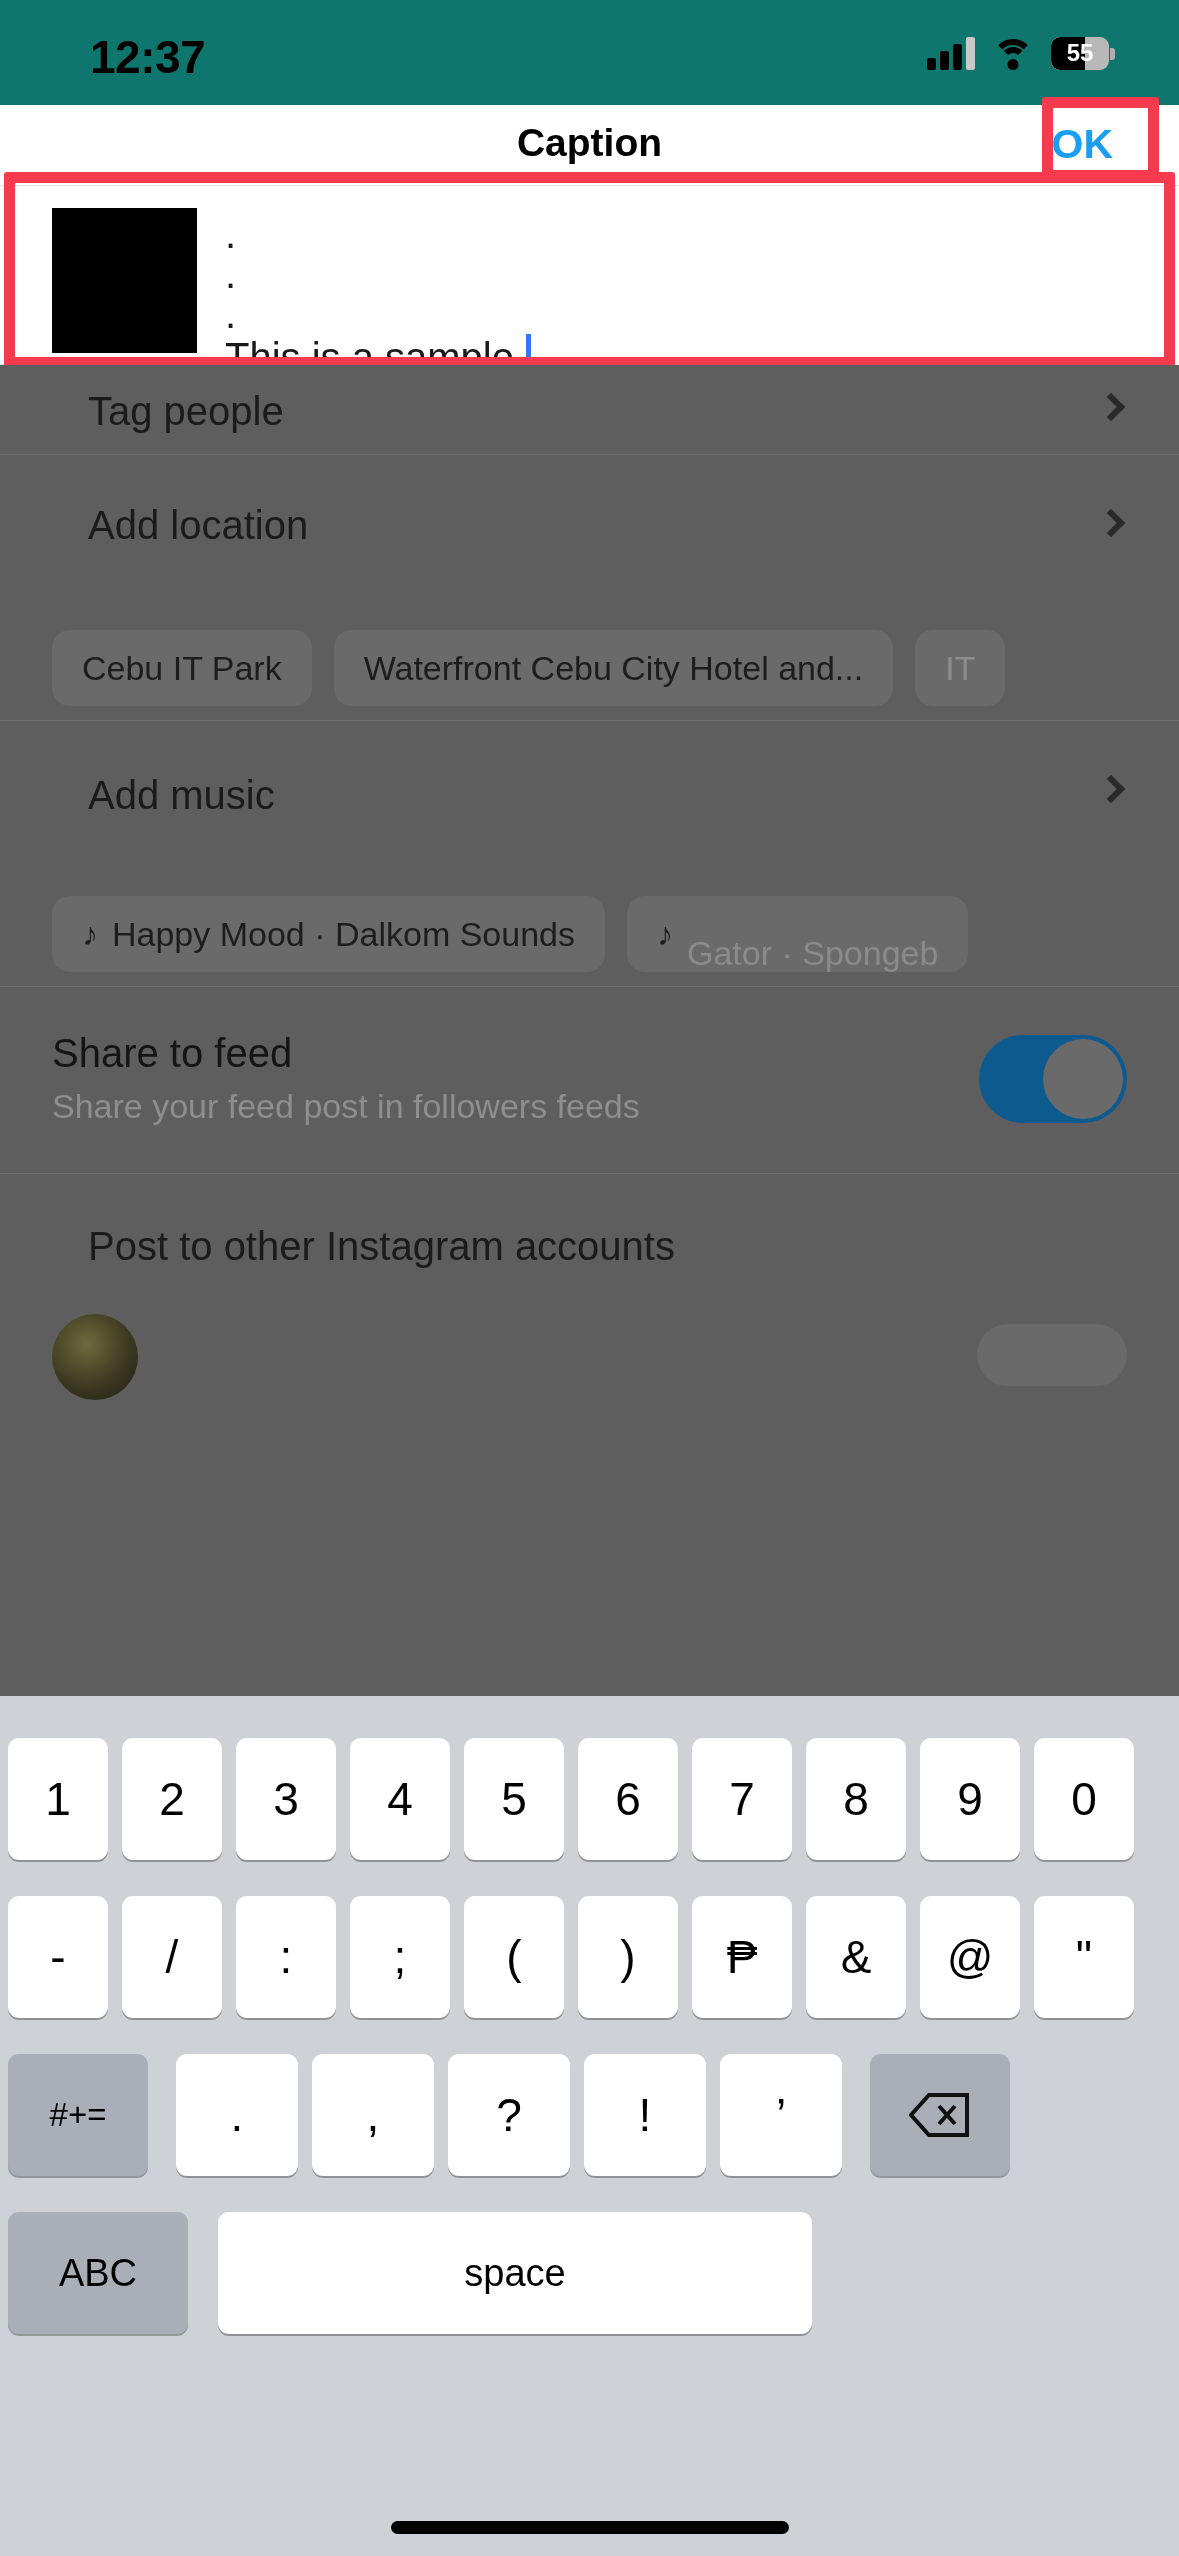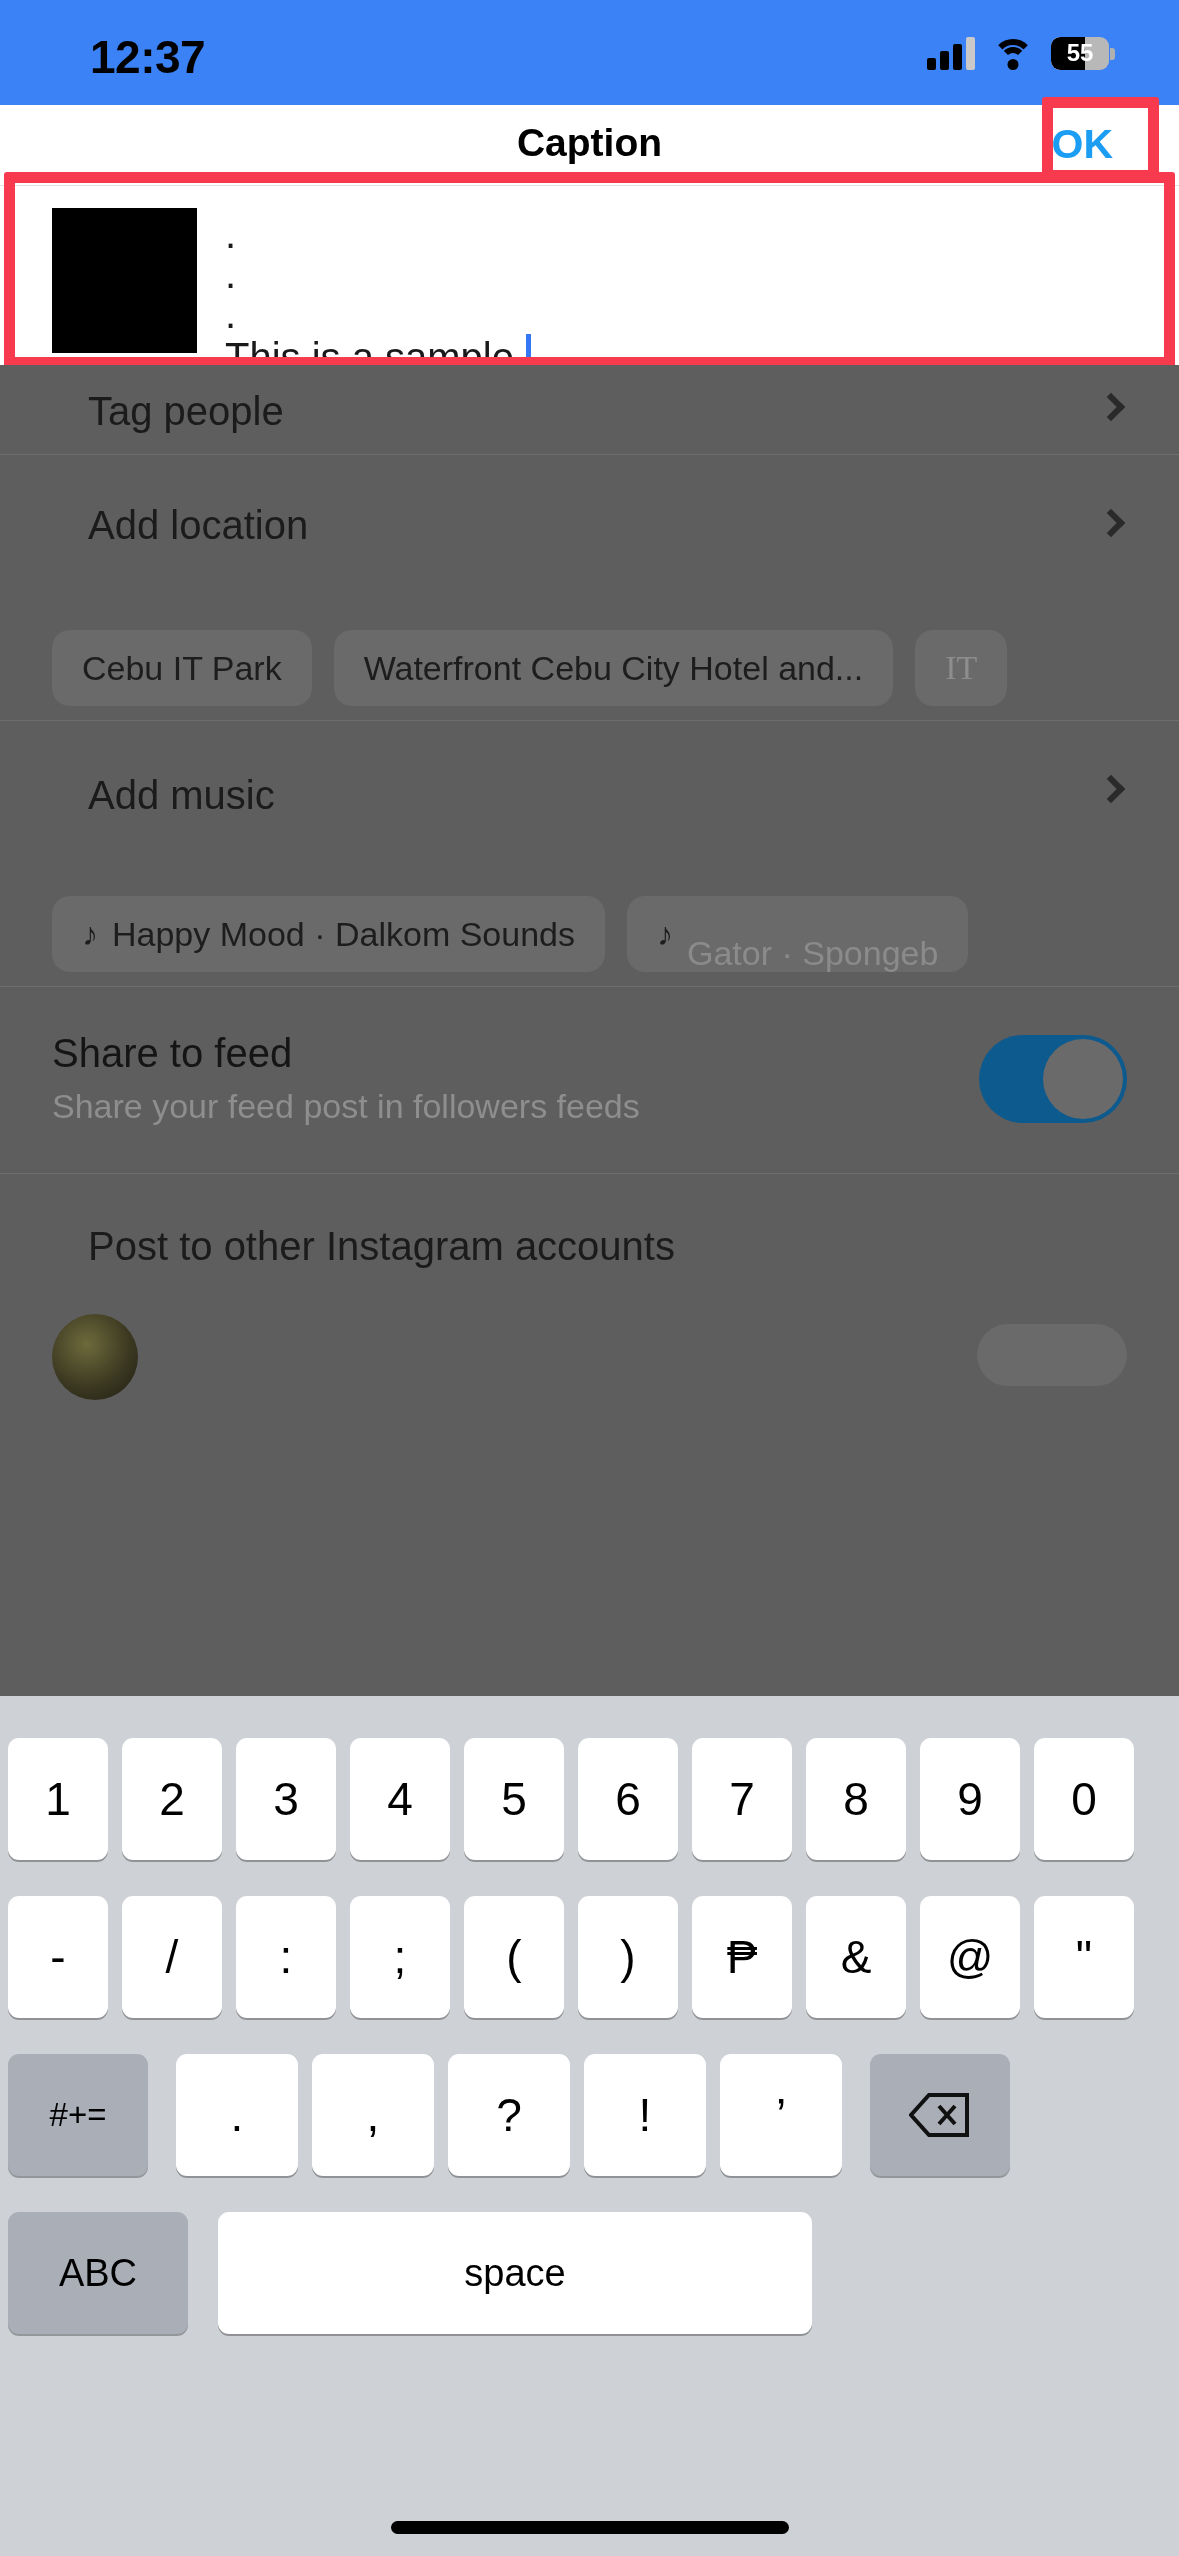"12:37" .statusbar { background: #3b82f6 -> #0f766e }
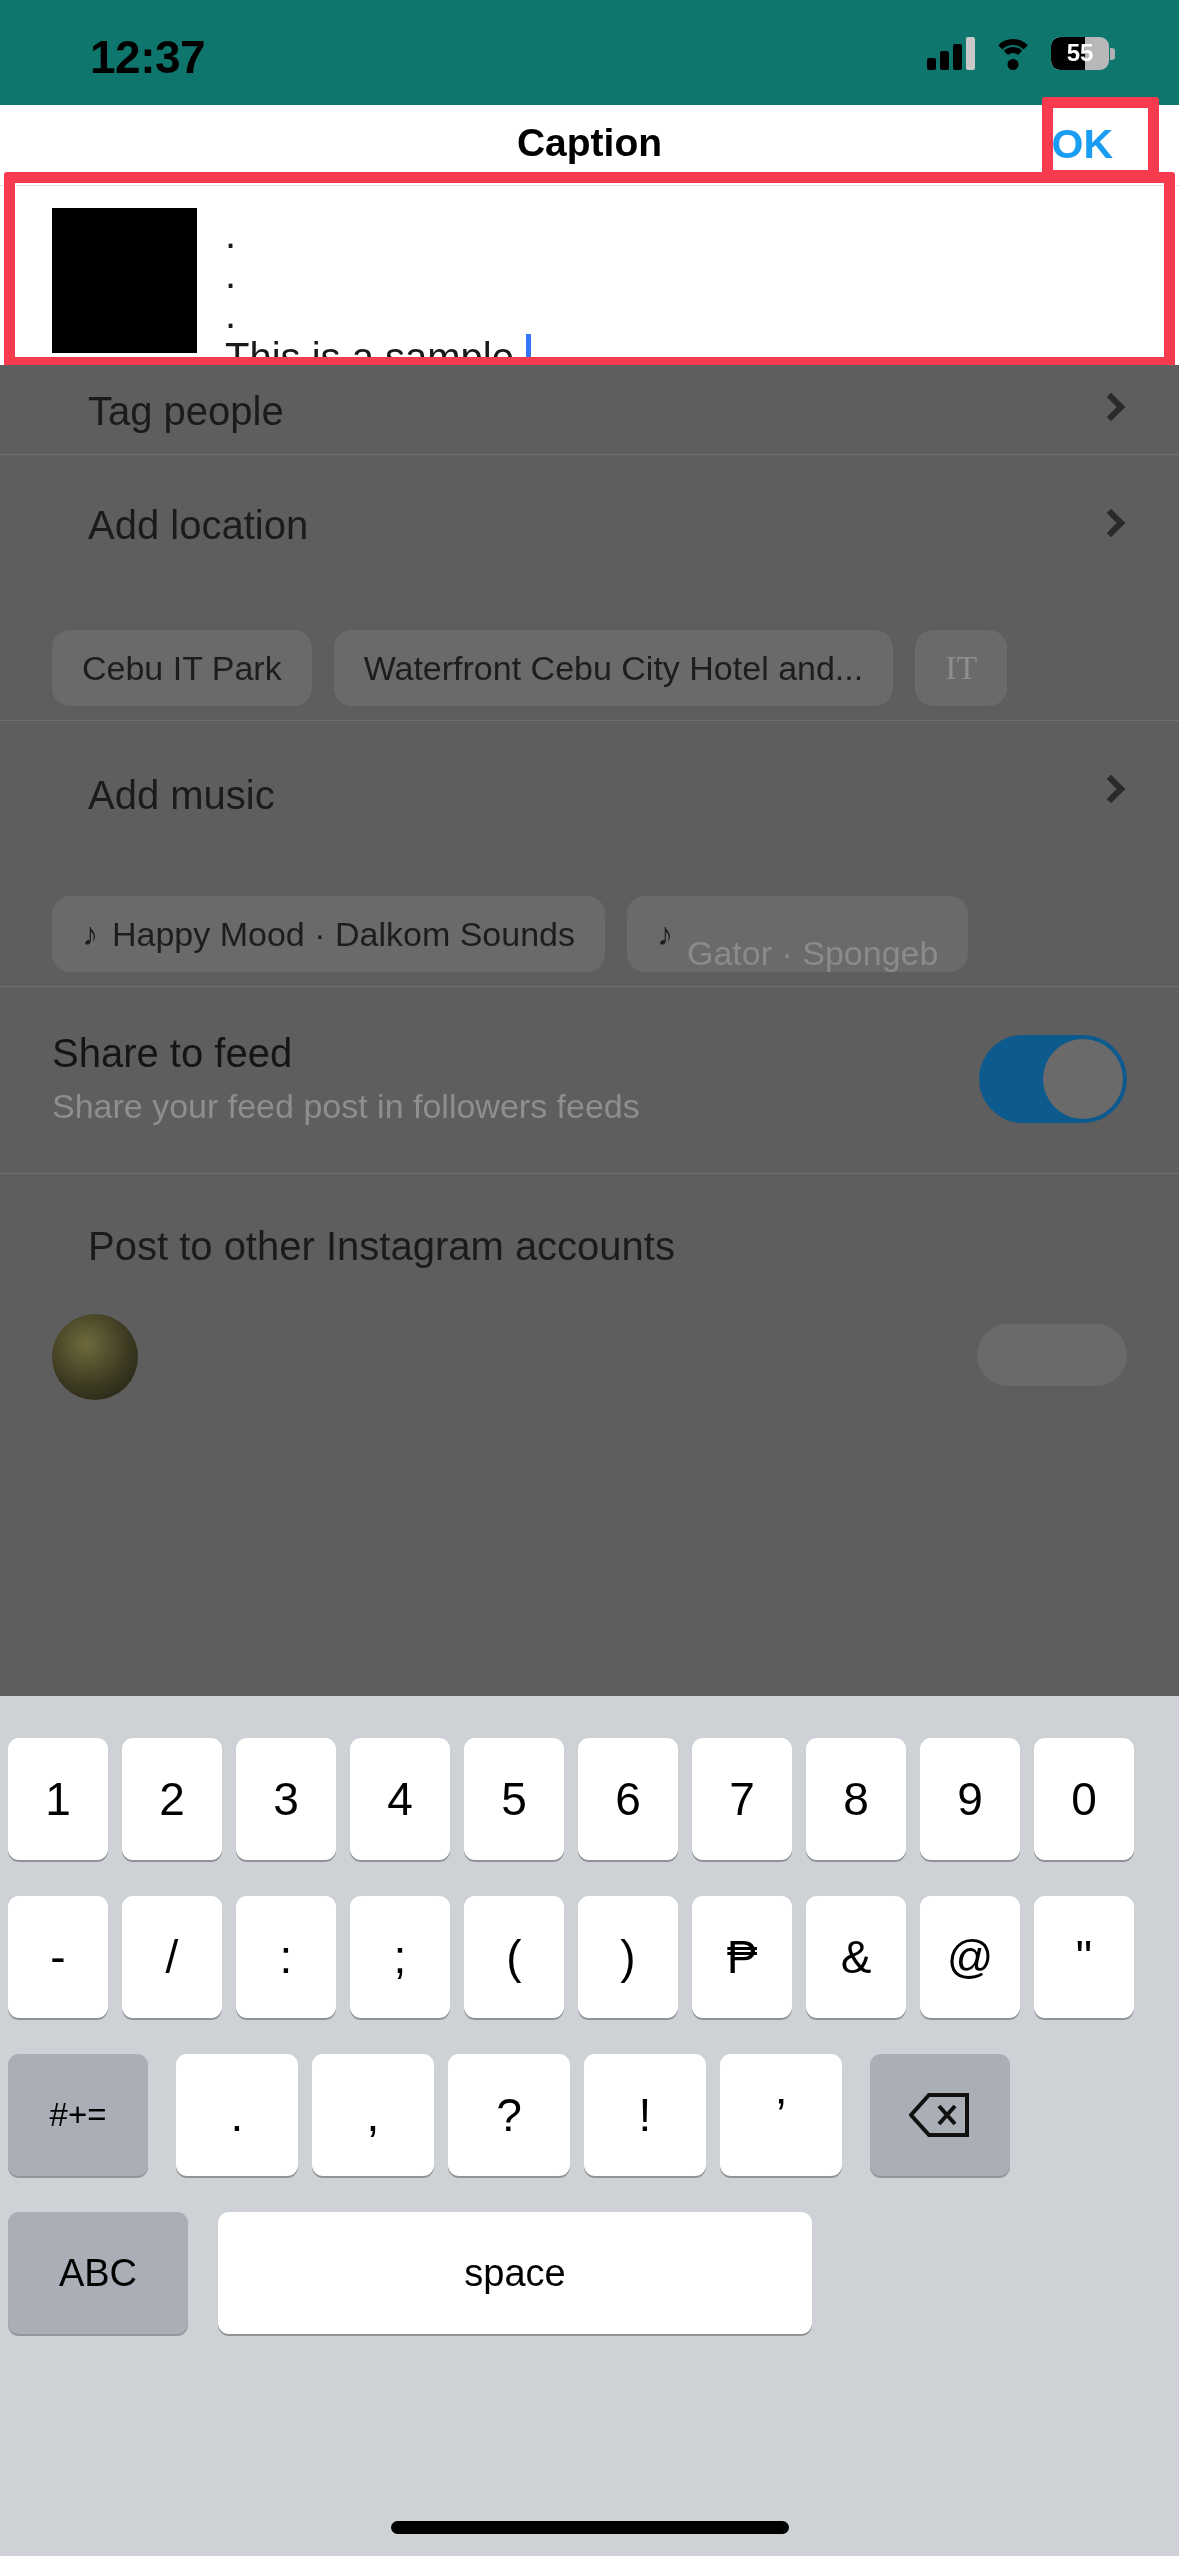"IT" .chip.faded { font-family: Liberation Serif, serif -> none }
